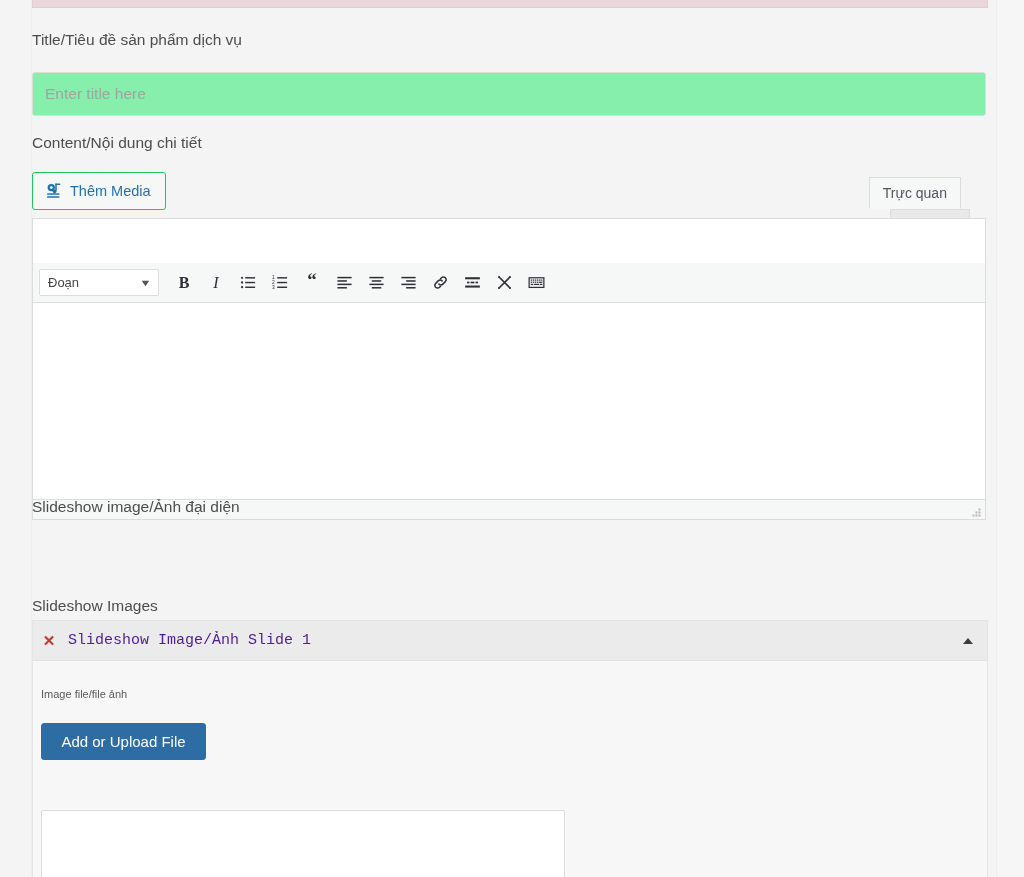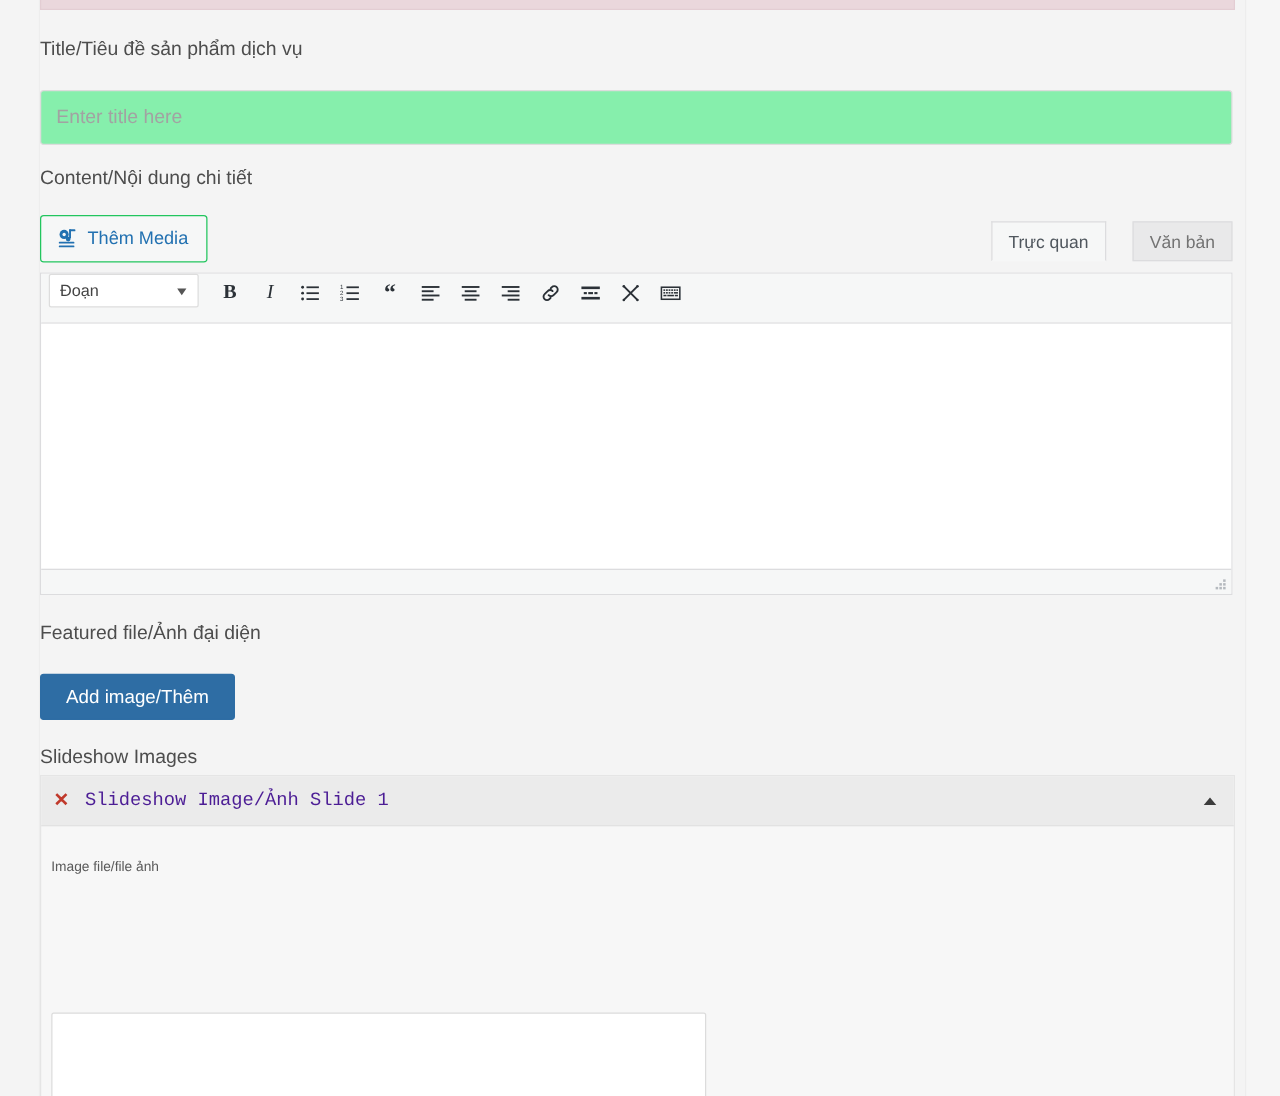"Trực quan" .editor-tabs { flex-direction: none -> column; right: 0px -> 16px }
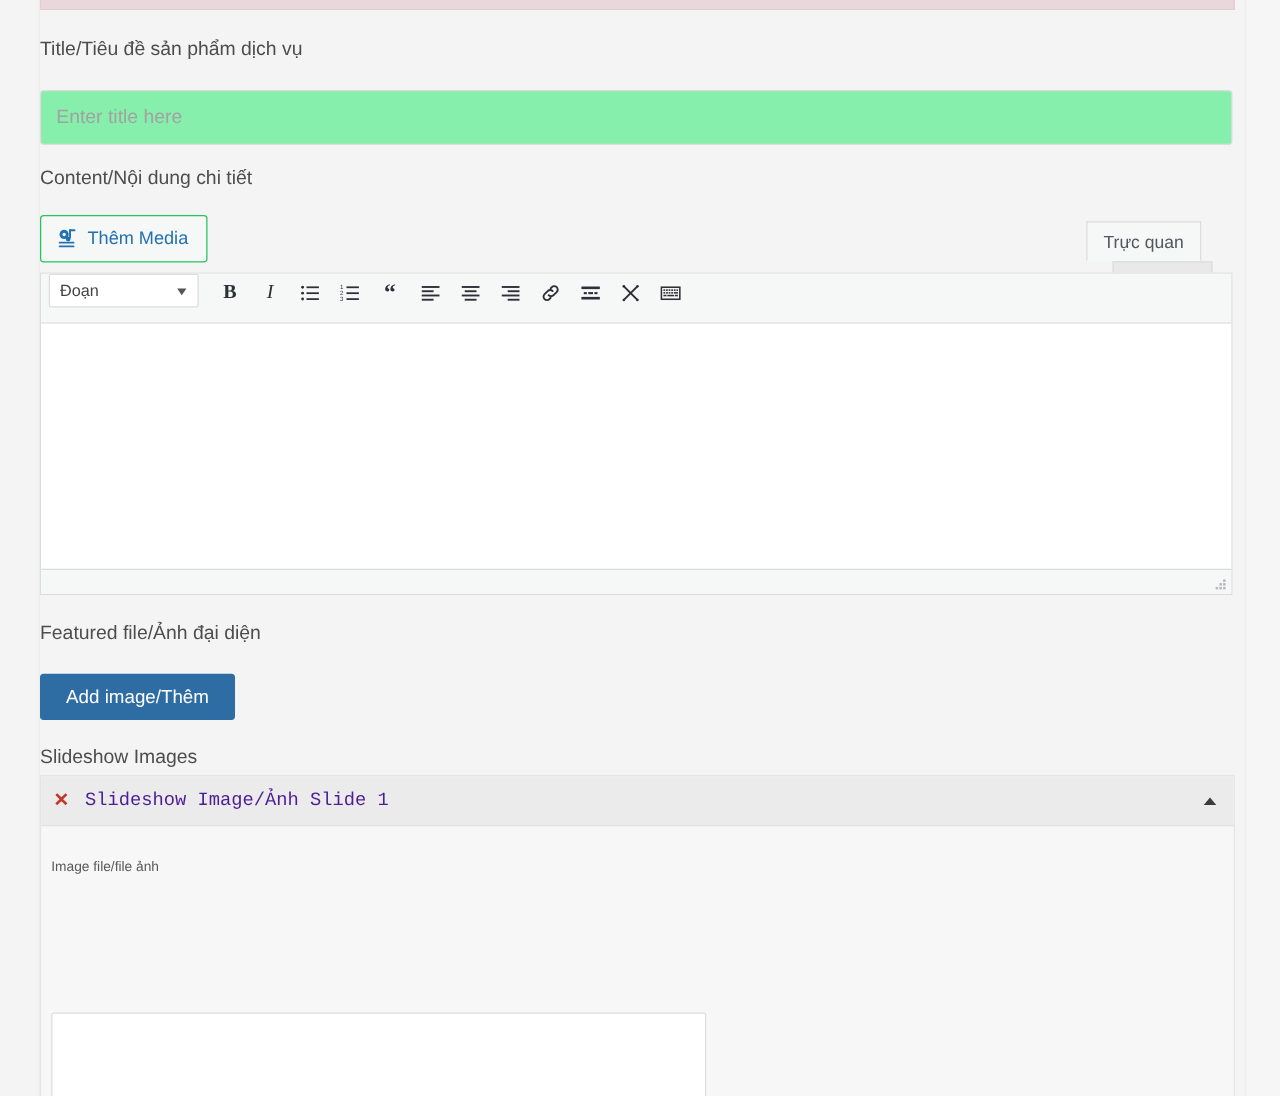"Đoạn" .mce-toolbar { align-items: flex-start -> center; margin-top: none -> 44px }
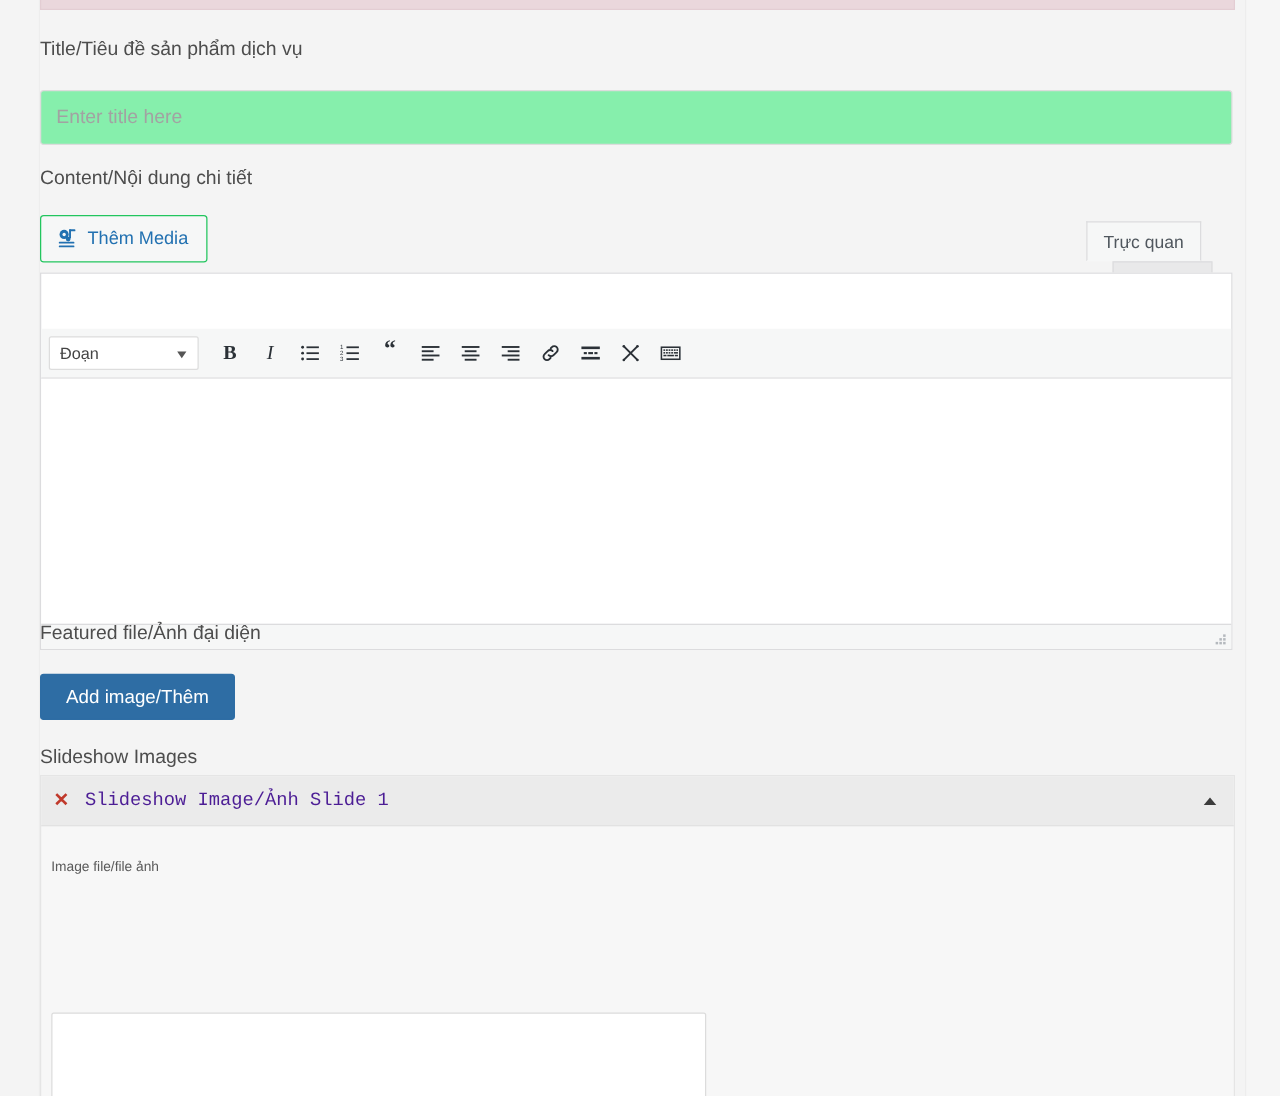"Featured file/Ảnh đại diện" div.field-label { text: Featured file/Ảnh -> Slideshow image/Ảnh }
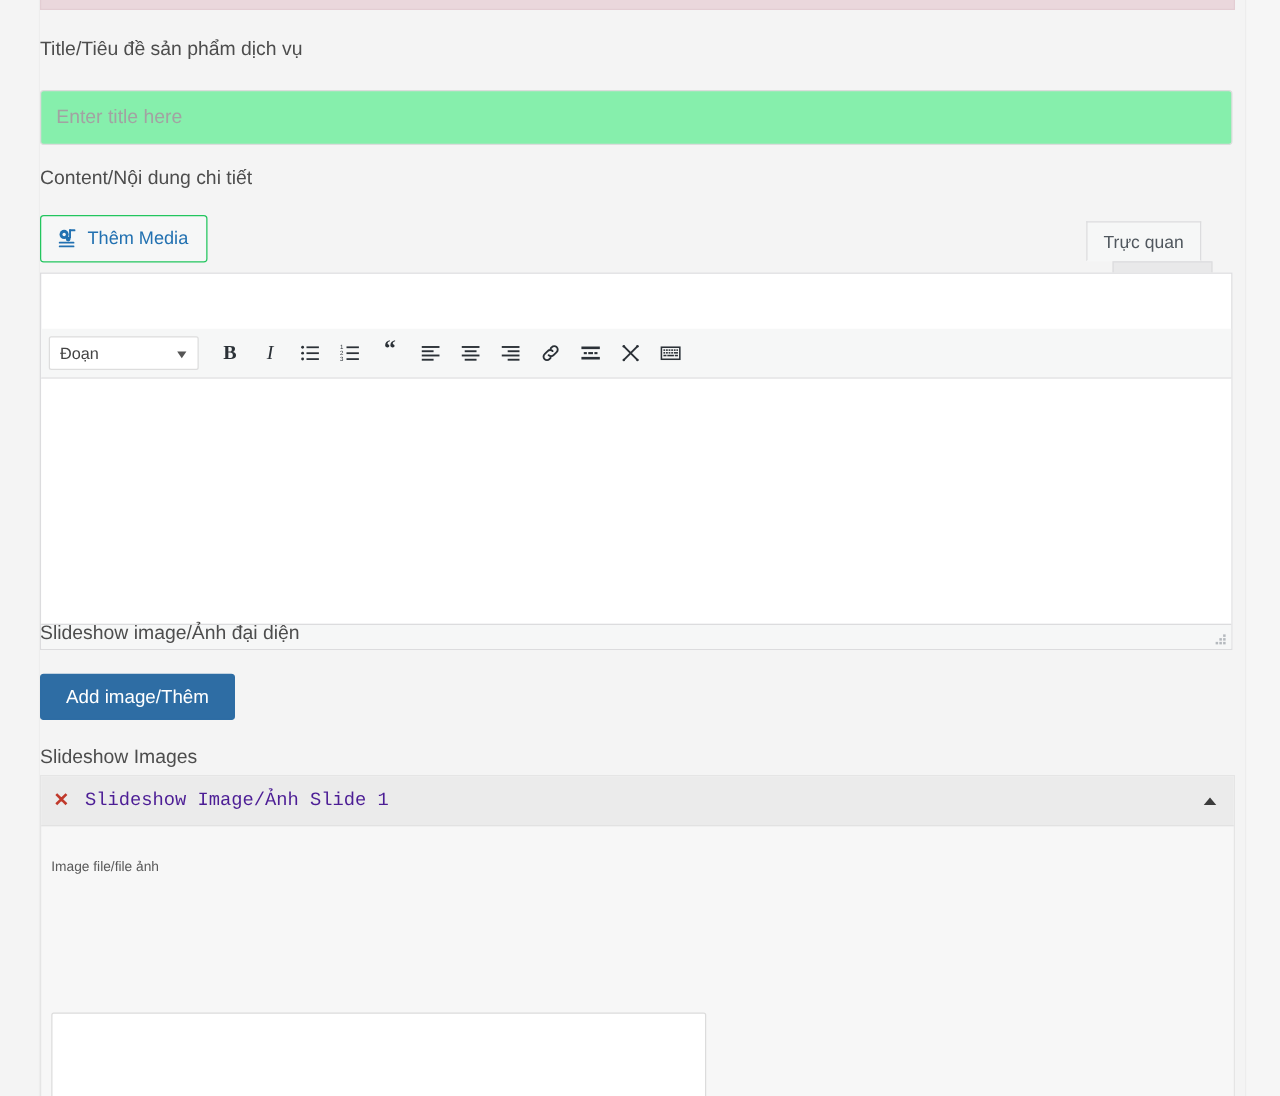"Add image/Thêm" div.btn-primary { html: <div>Add image/Thêm</div> -> none }
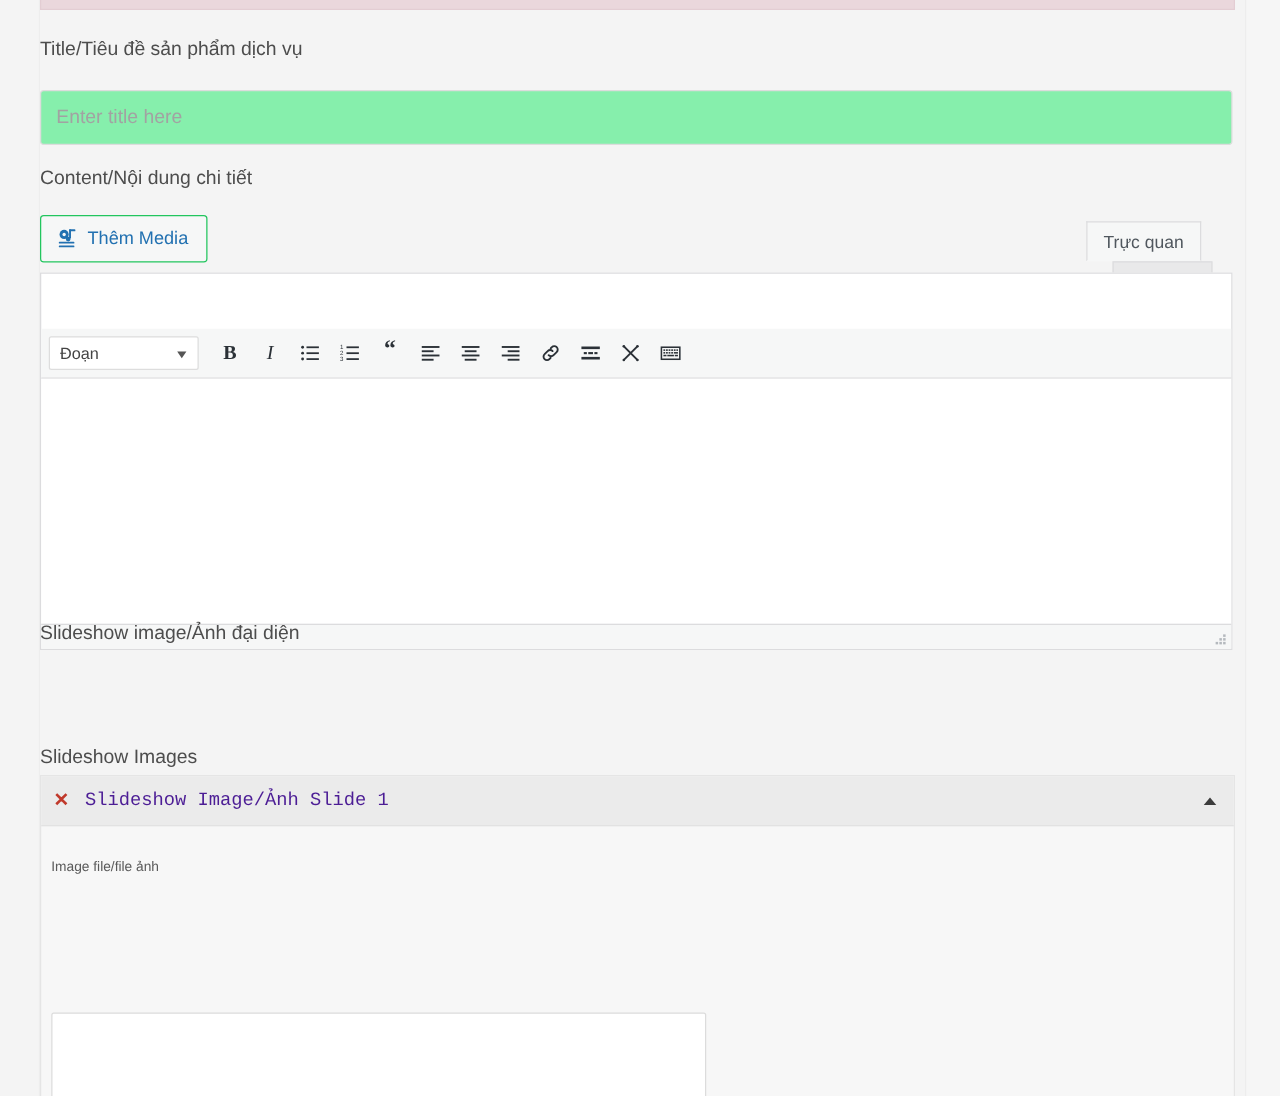"Add or Upload File" div.btn-primary { html: none -> <div>Add or Upload File</div> }
